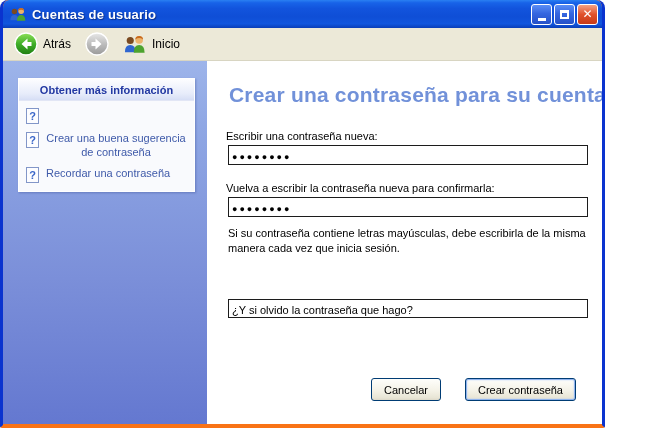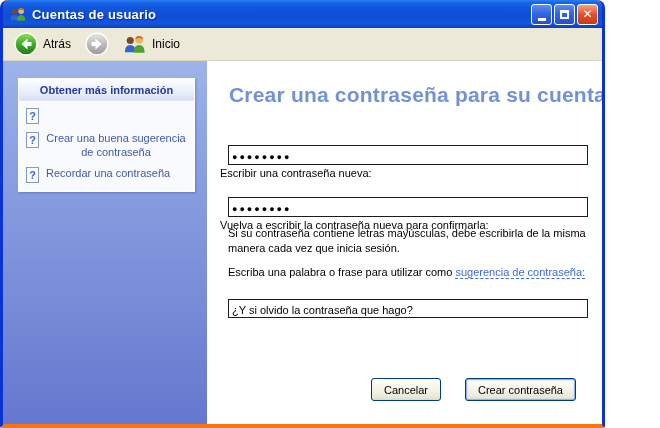"Escribir una contraseña nueva:" .fld-label { left: 13px -> 19px; margin-top: 37px -> none }
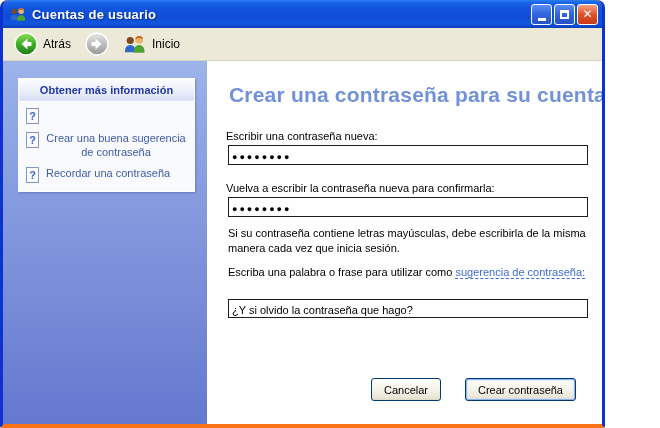"Escriba una palabra o frase" div.hint-label-wrap { html: <div> <span>Escriba una palabra o frase para utilizar como </span><span>sugerencia de contraseña:</span> </div> -> none }
